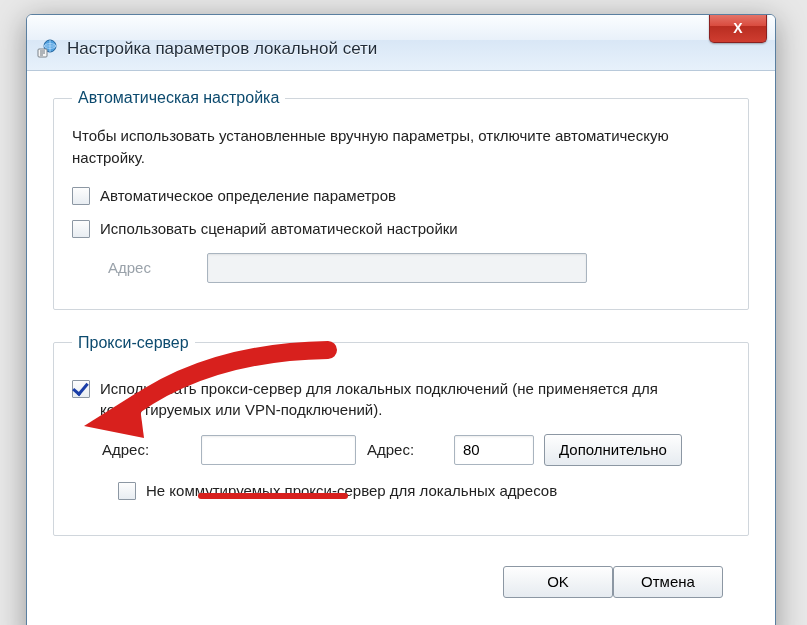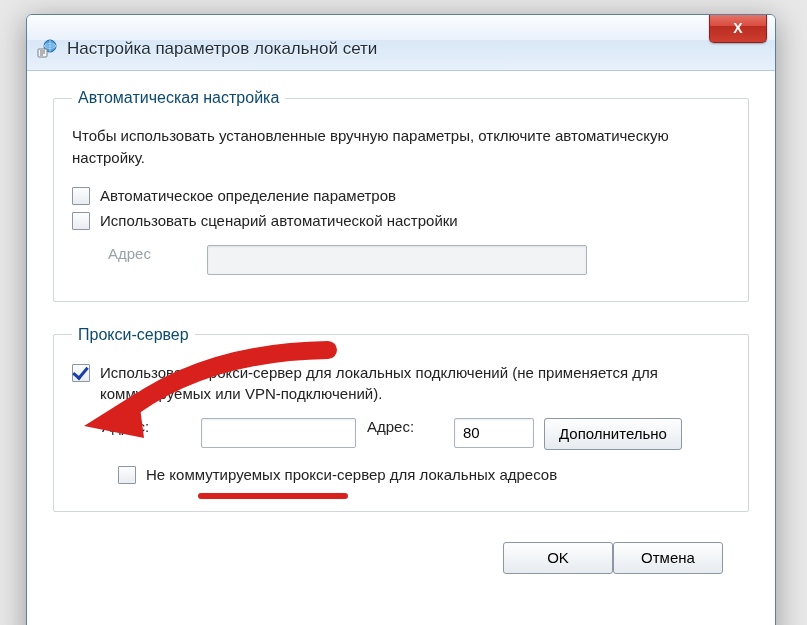"Автоматическое определение параметров" .row { margin: 4px 0 -> 12px 0 }
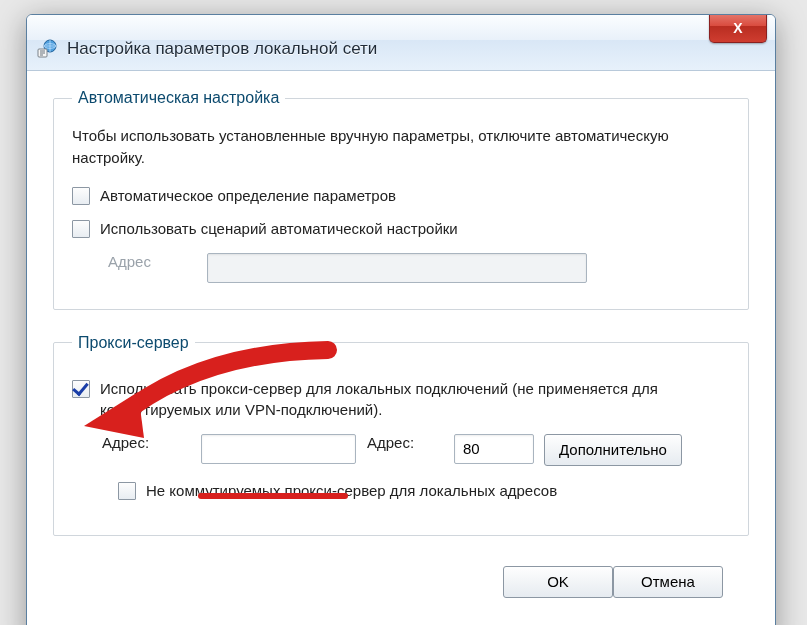"Адрес" .addr-row { align-items: none -> center }
